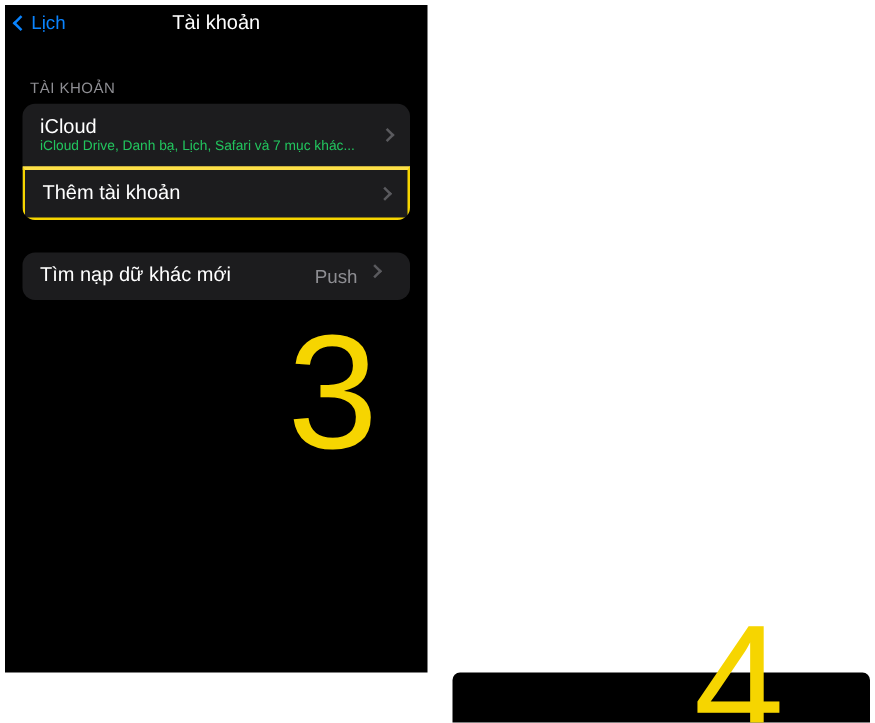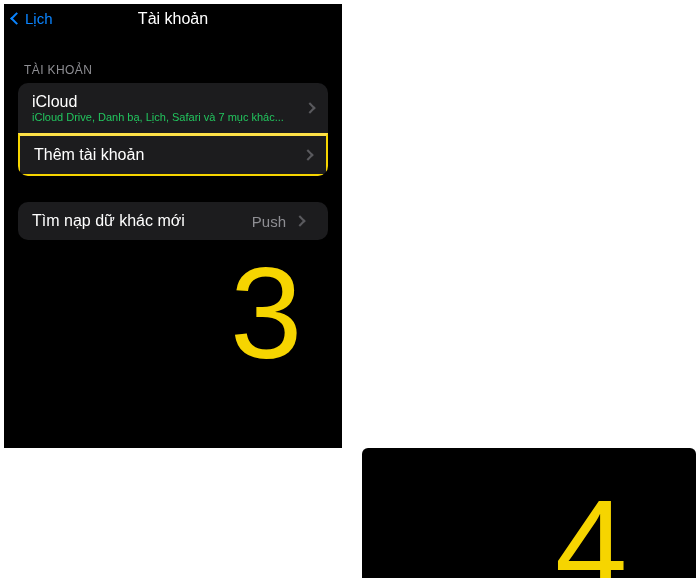"Lịch" .screen3 { height: 444px -> 534px }
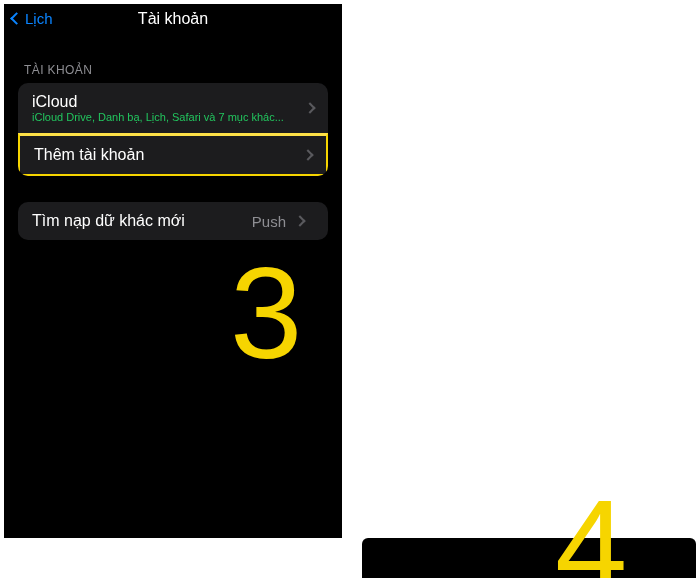"Push" .cell-value { align-items: center -> none }
